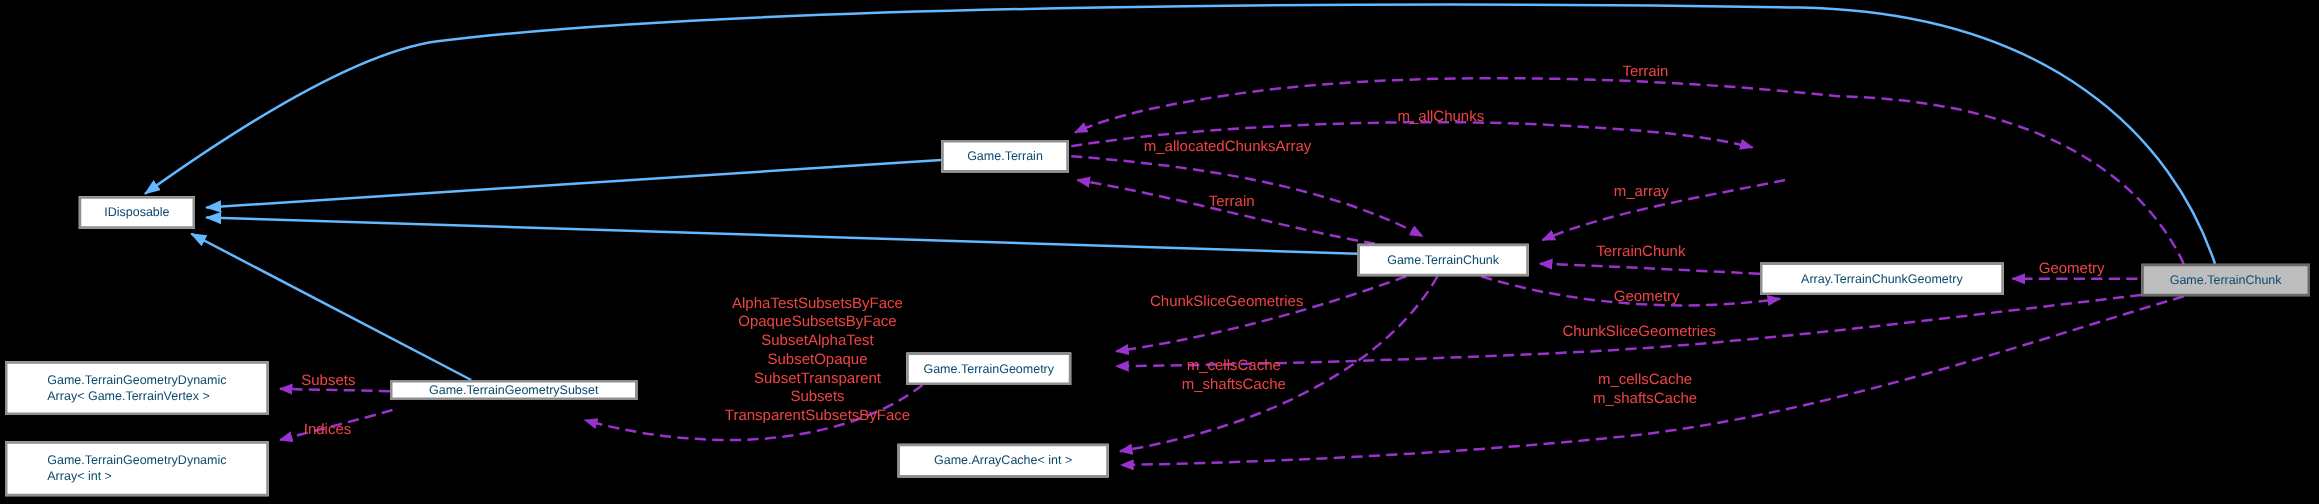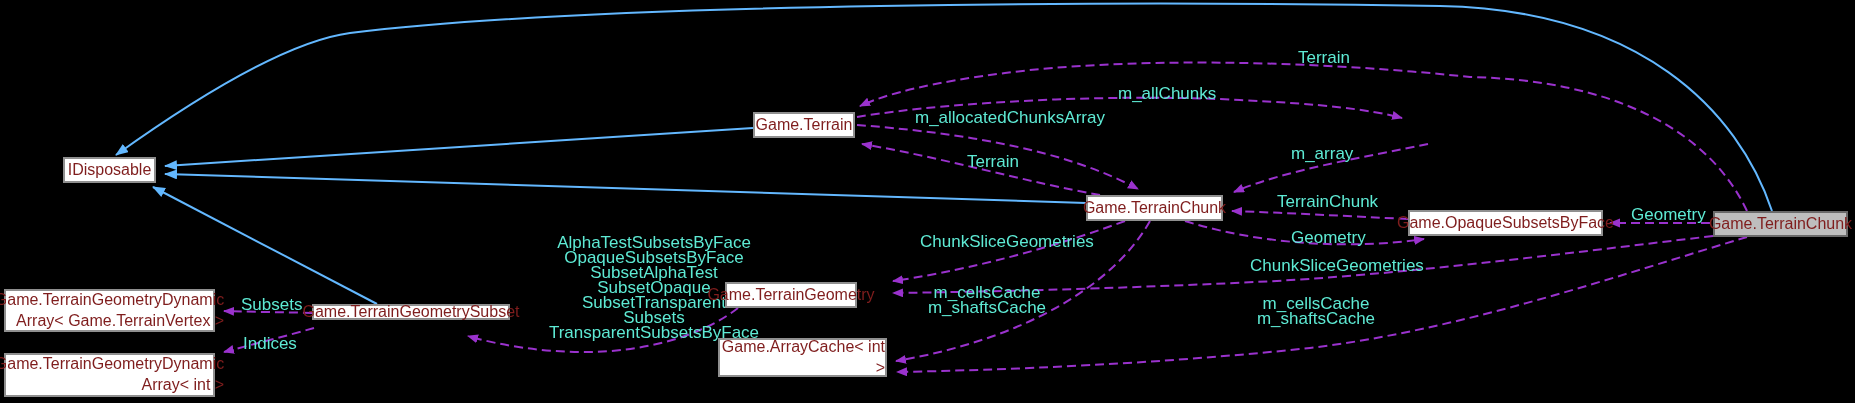"Terrain" .elabel { color: #5eead4 -> #ef4444; font-size: 17px -> 12px }
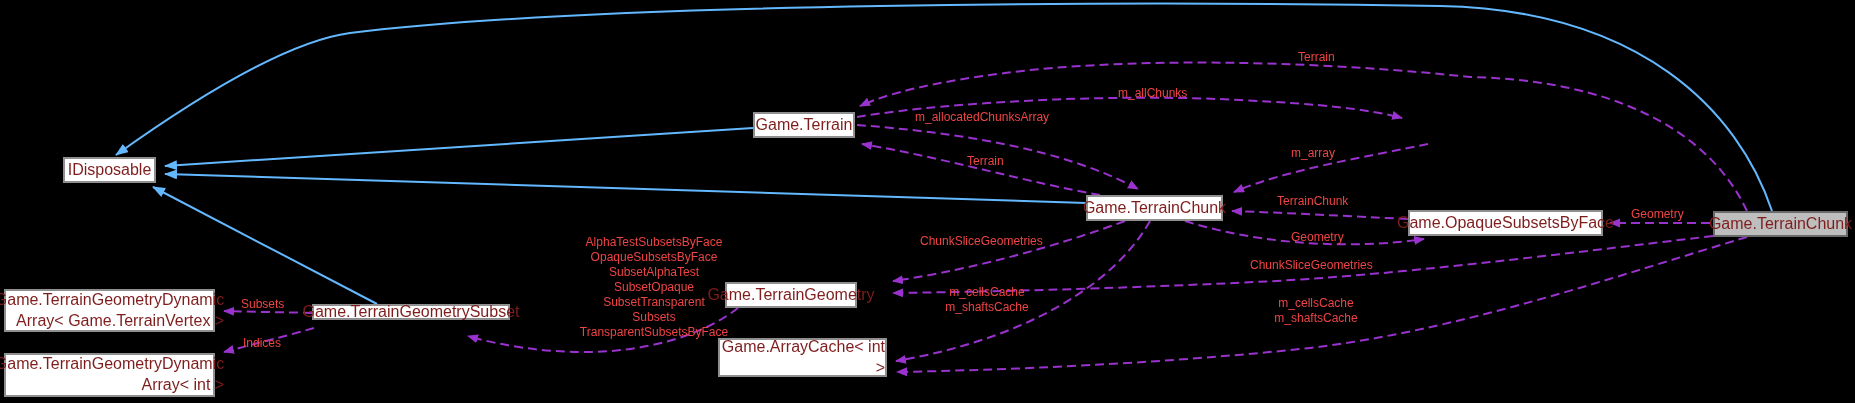"Game.Terrain" .node { color: #7f1d1d -> #0c4a6e; font-size: 16px -> 10px; text-align: right -> left }
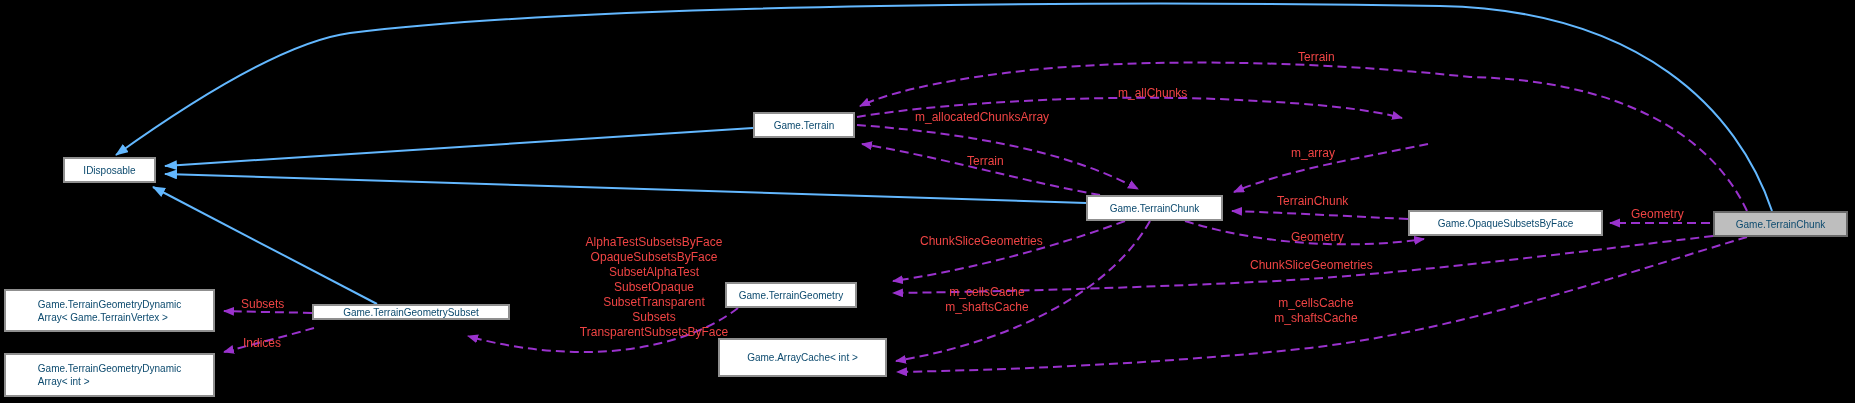"Game.OpaqueSubsetsByFace" span { text: Game.OpaqueSubsetsByFace -> Array.TerrainChunkGeometry }
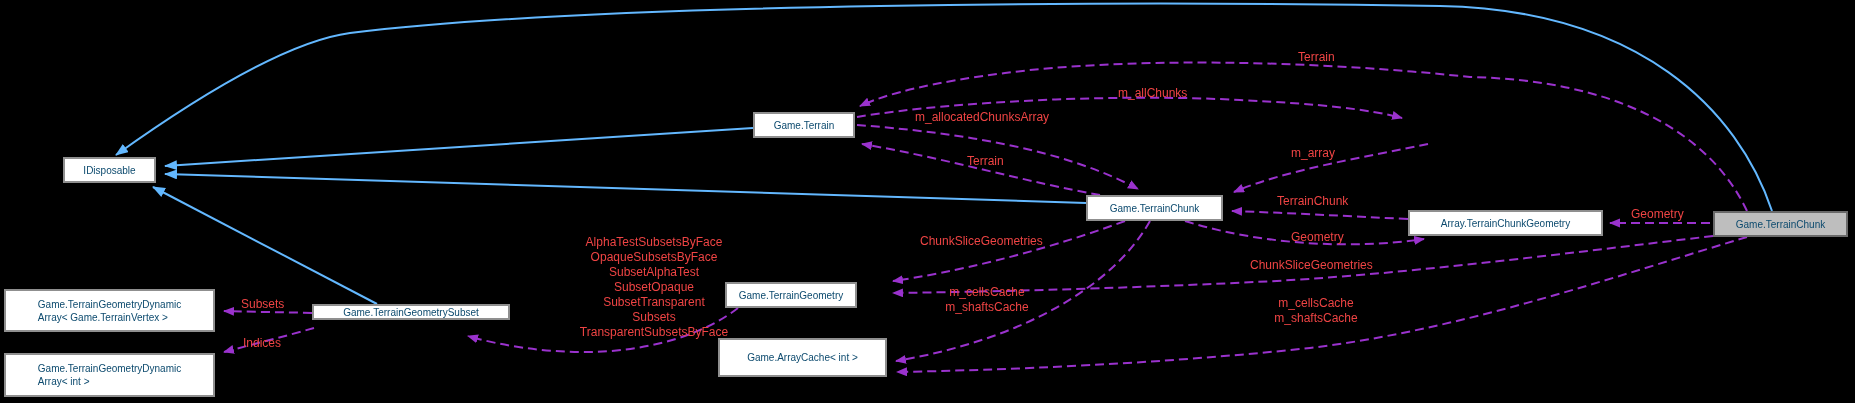"Game.ArrayCache< int >" div.node { height: 39px -> 27px; top: 338px -> 355px }
